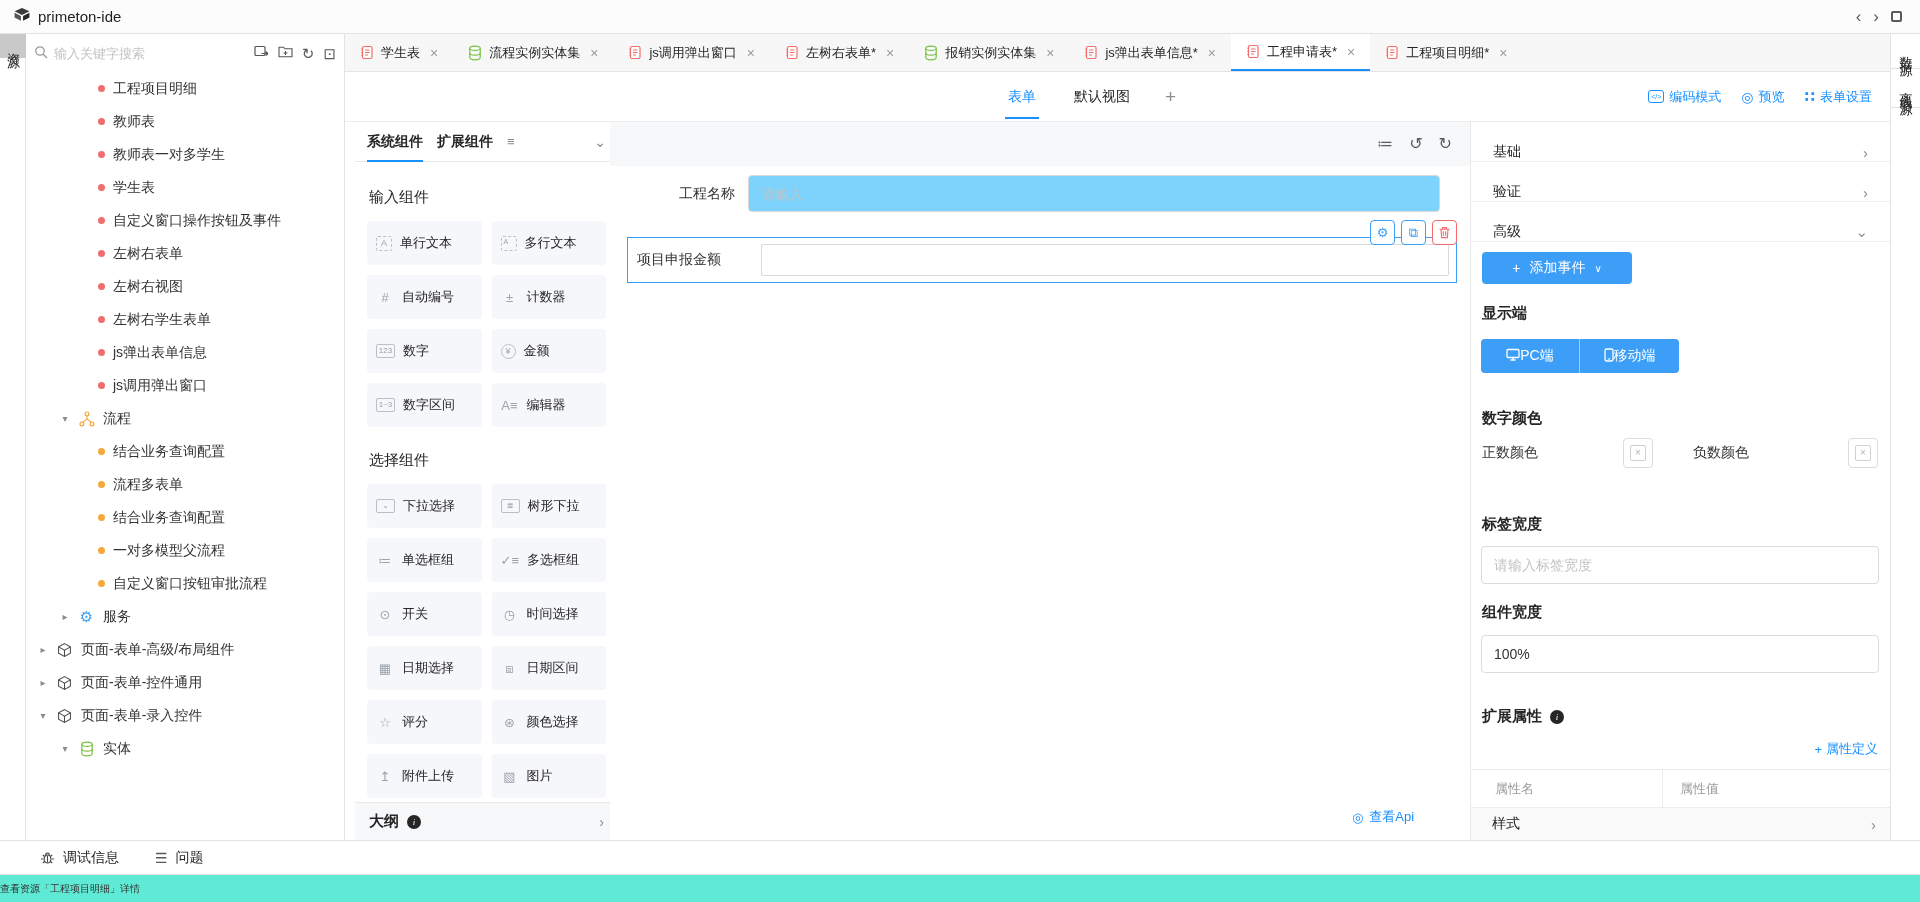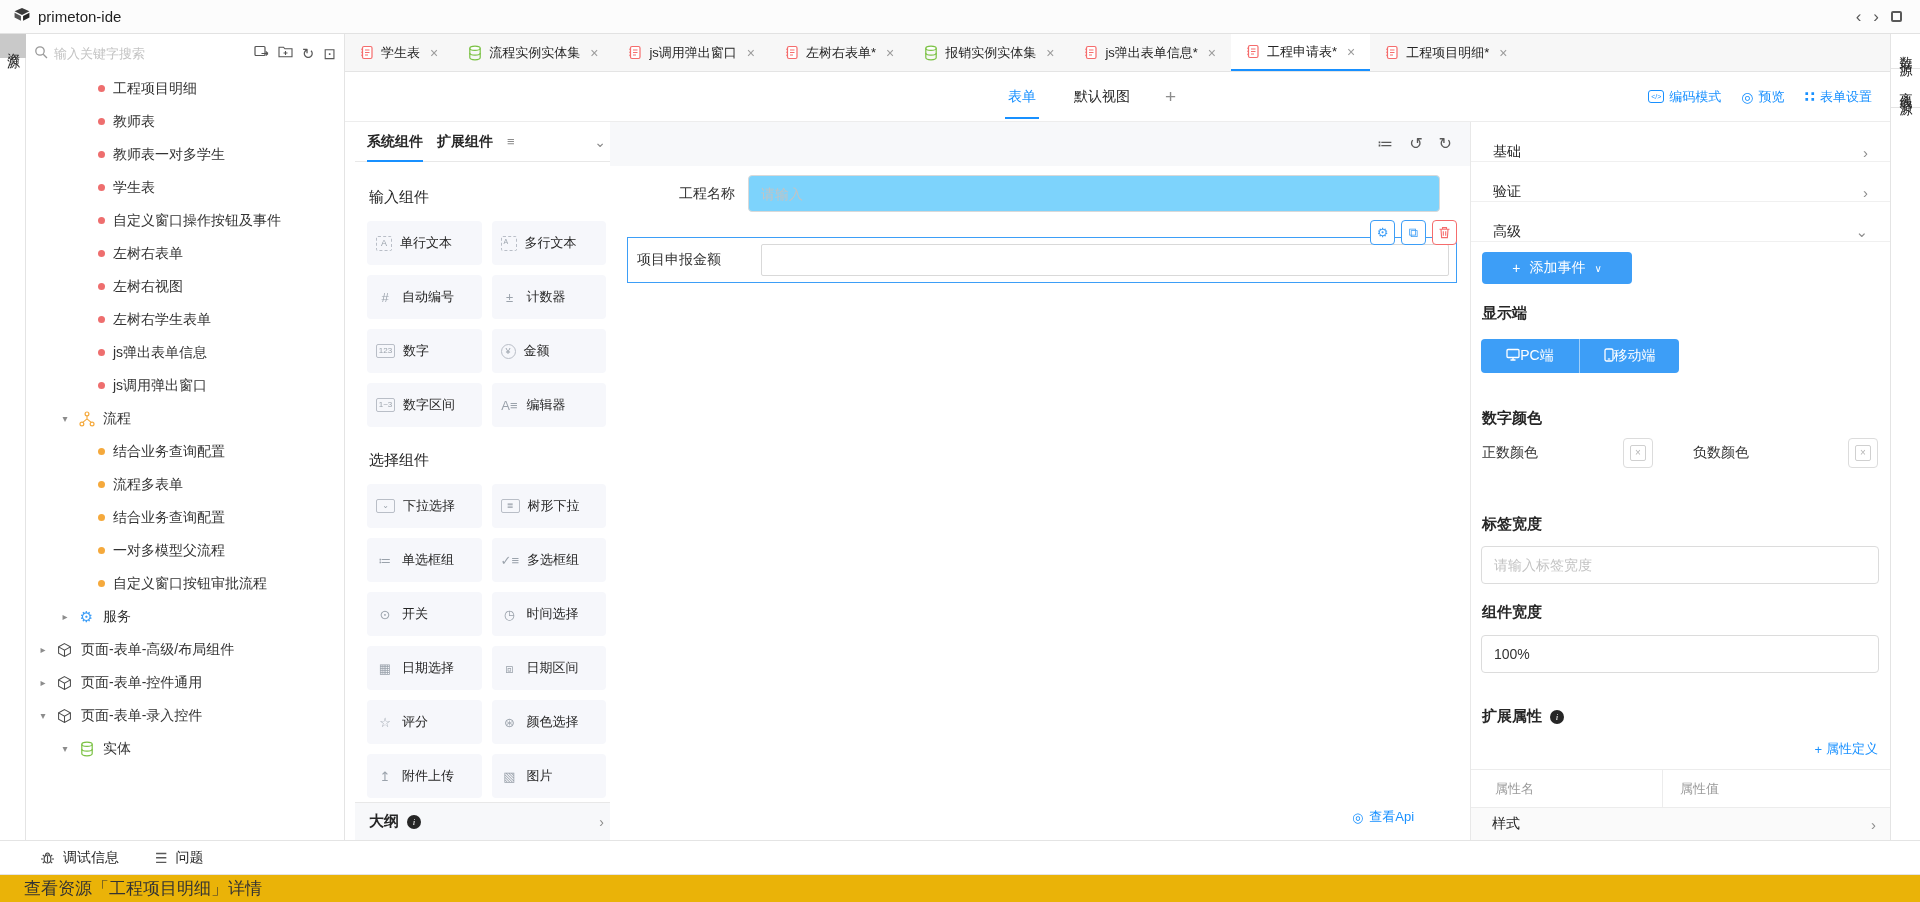"查看资源「工程项目明细」详情" .statusbar { background: #eab308 -> #5eead4; font-size: 17px -> 10px; padding-left: 24px -> none }
